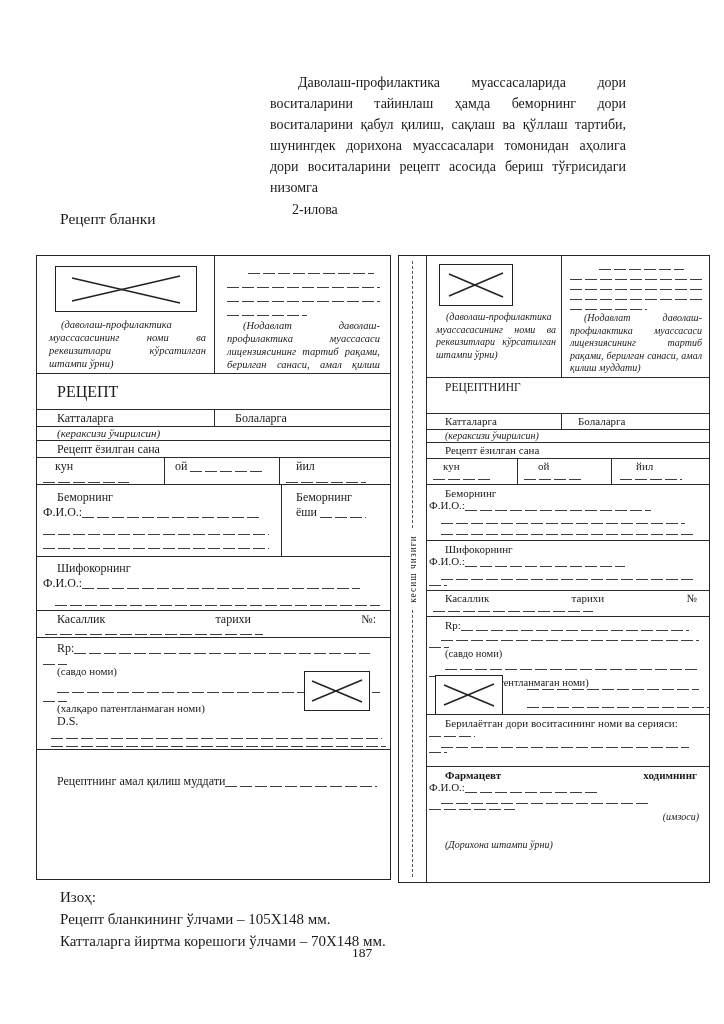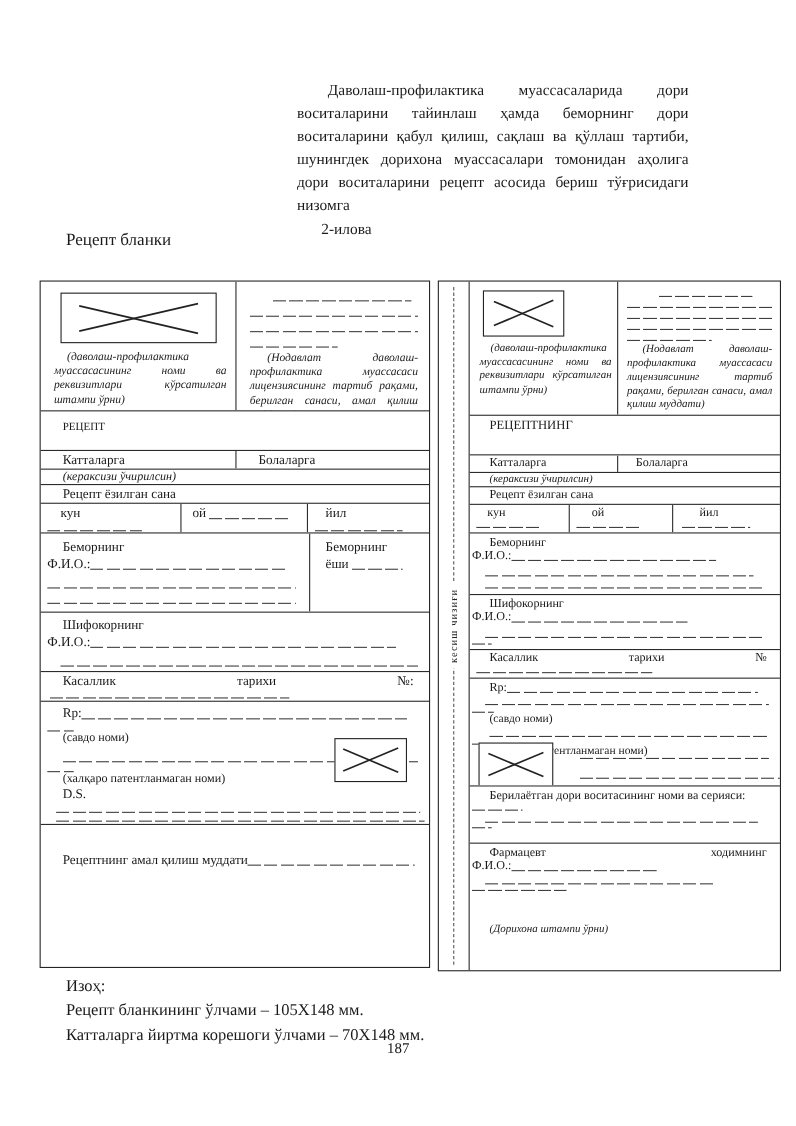"РЕЦЕПТ" div.pl { font-size: 10px -> 16px }
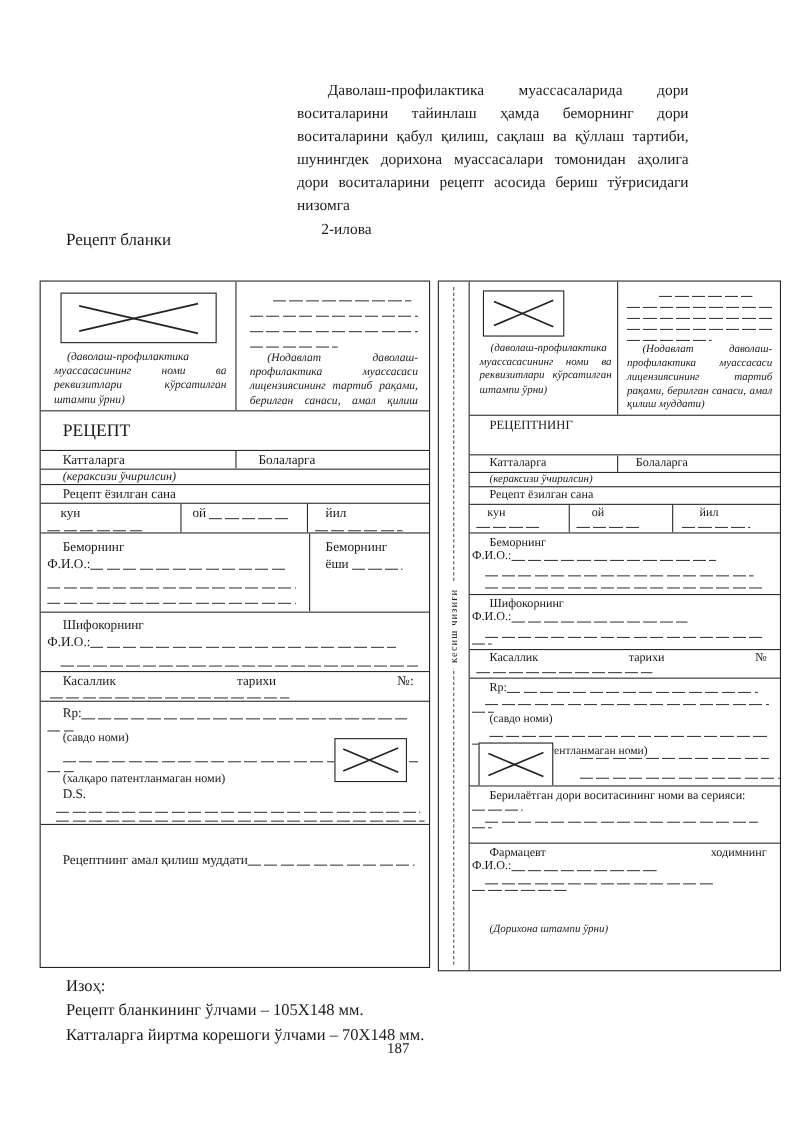"Фармацевт" div.jrow { font-weight: none -> bold }
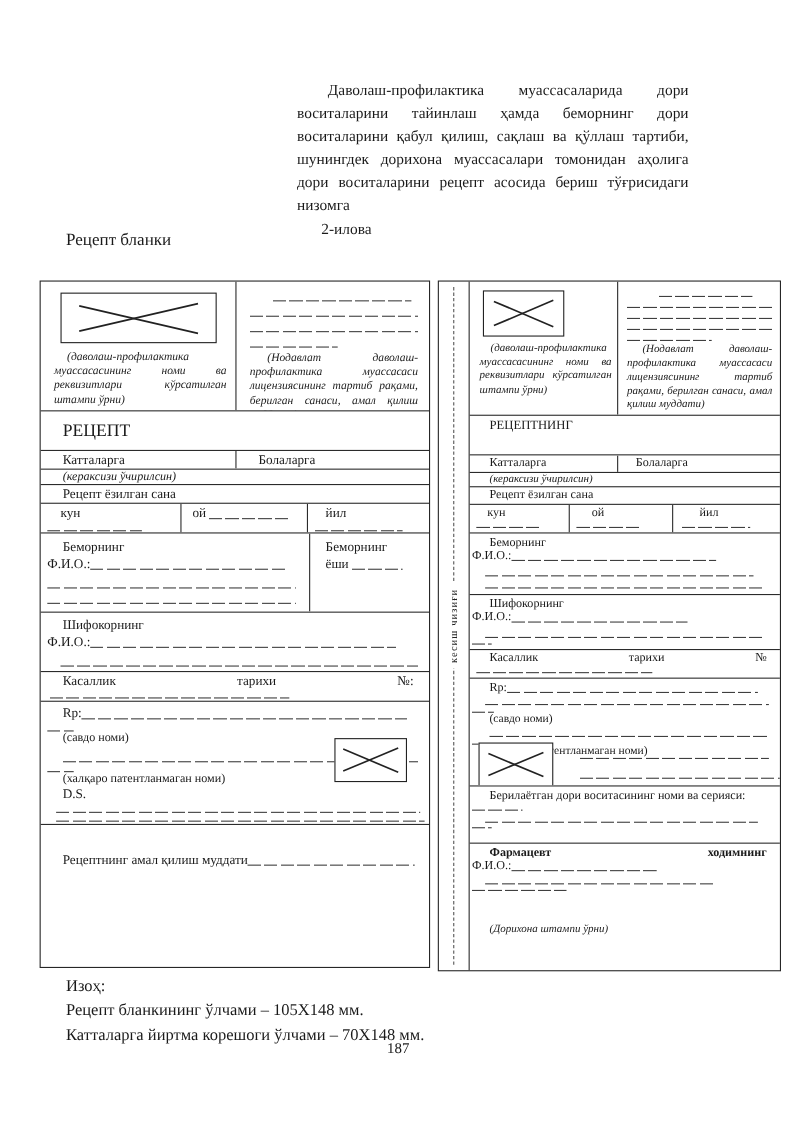"(имзоси)" div.cap { html: none -> <div>(имзоси)</div> }
